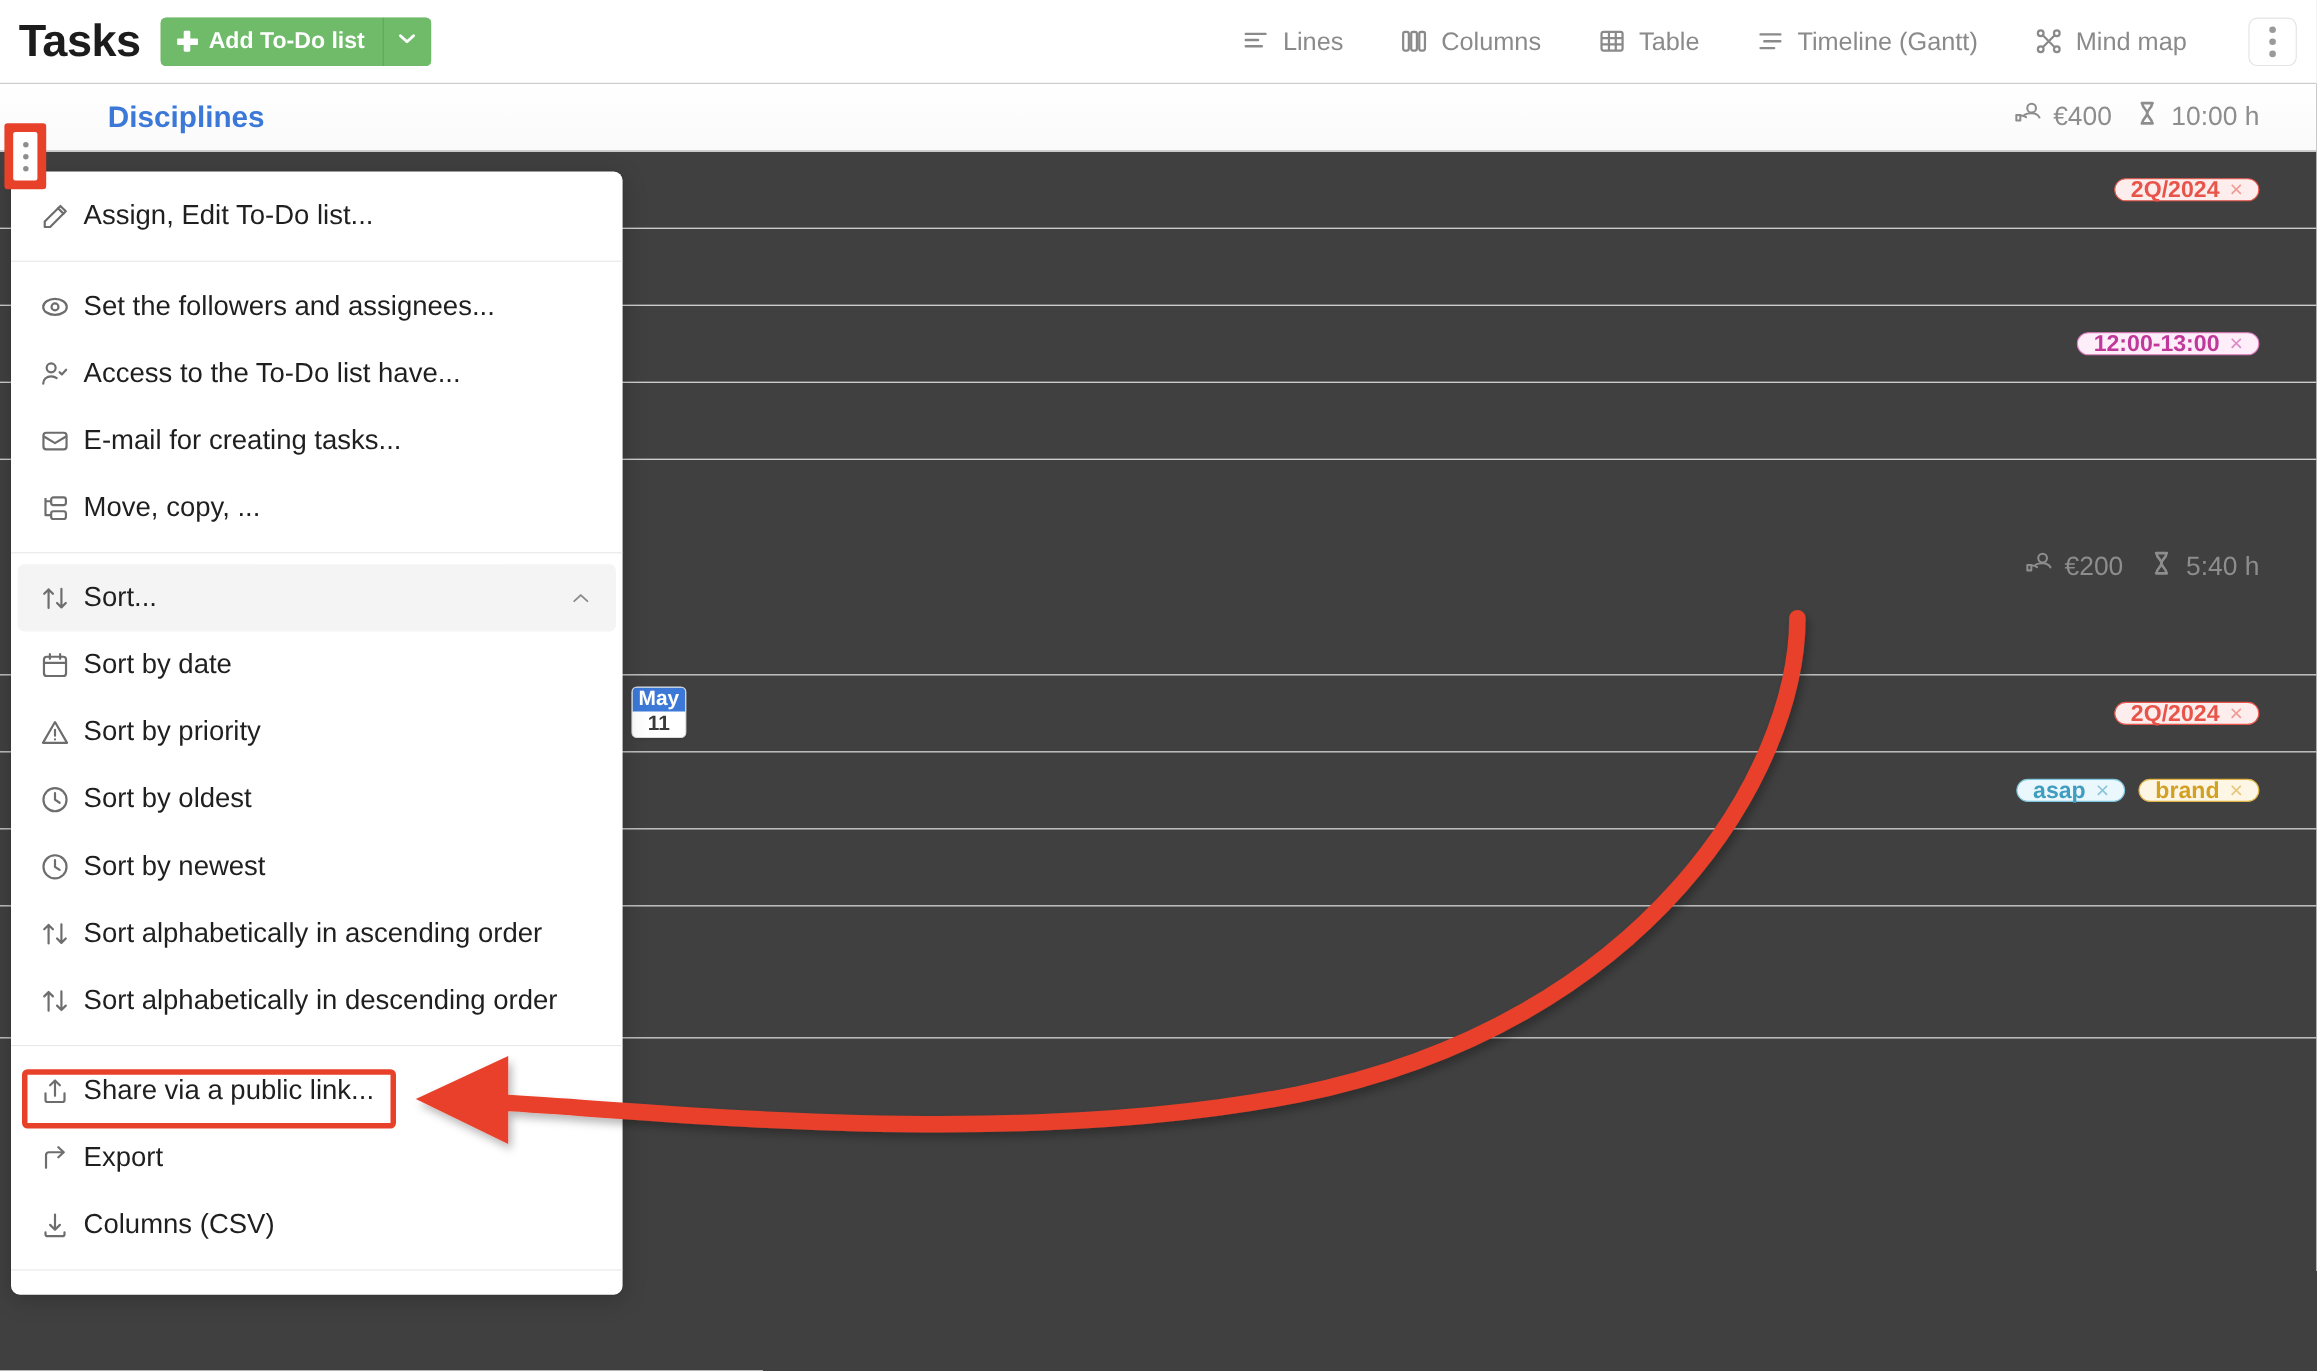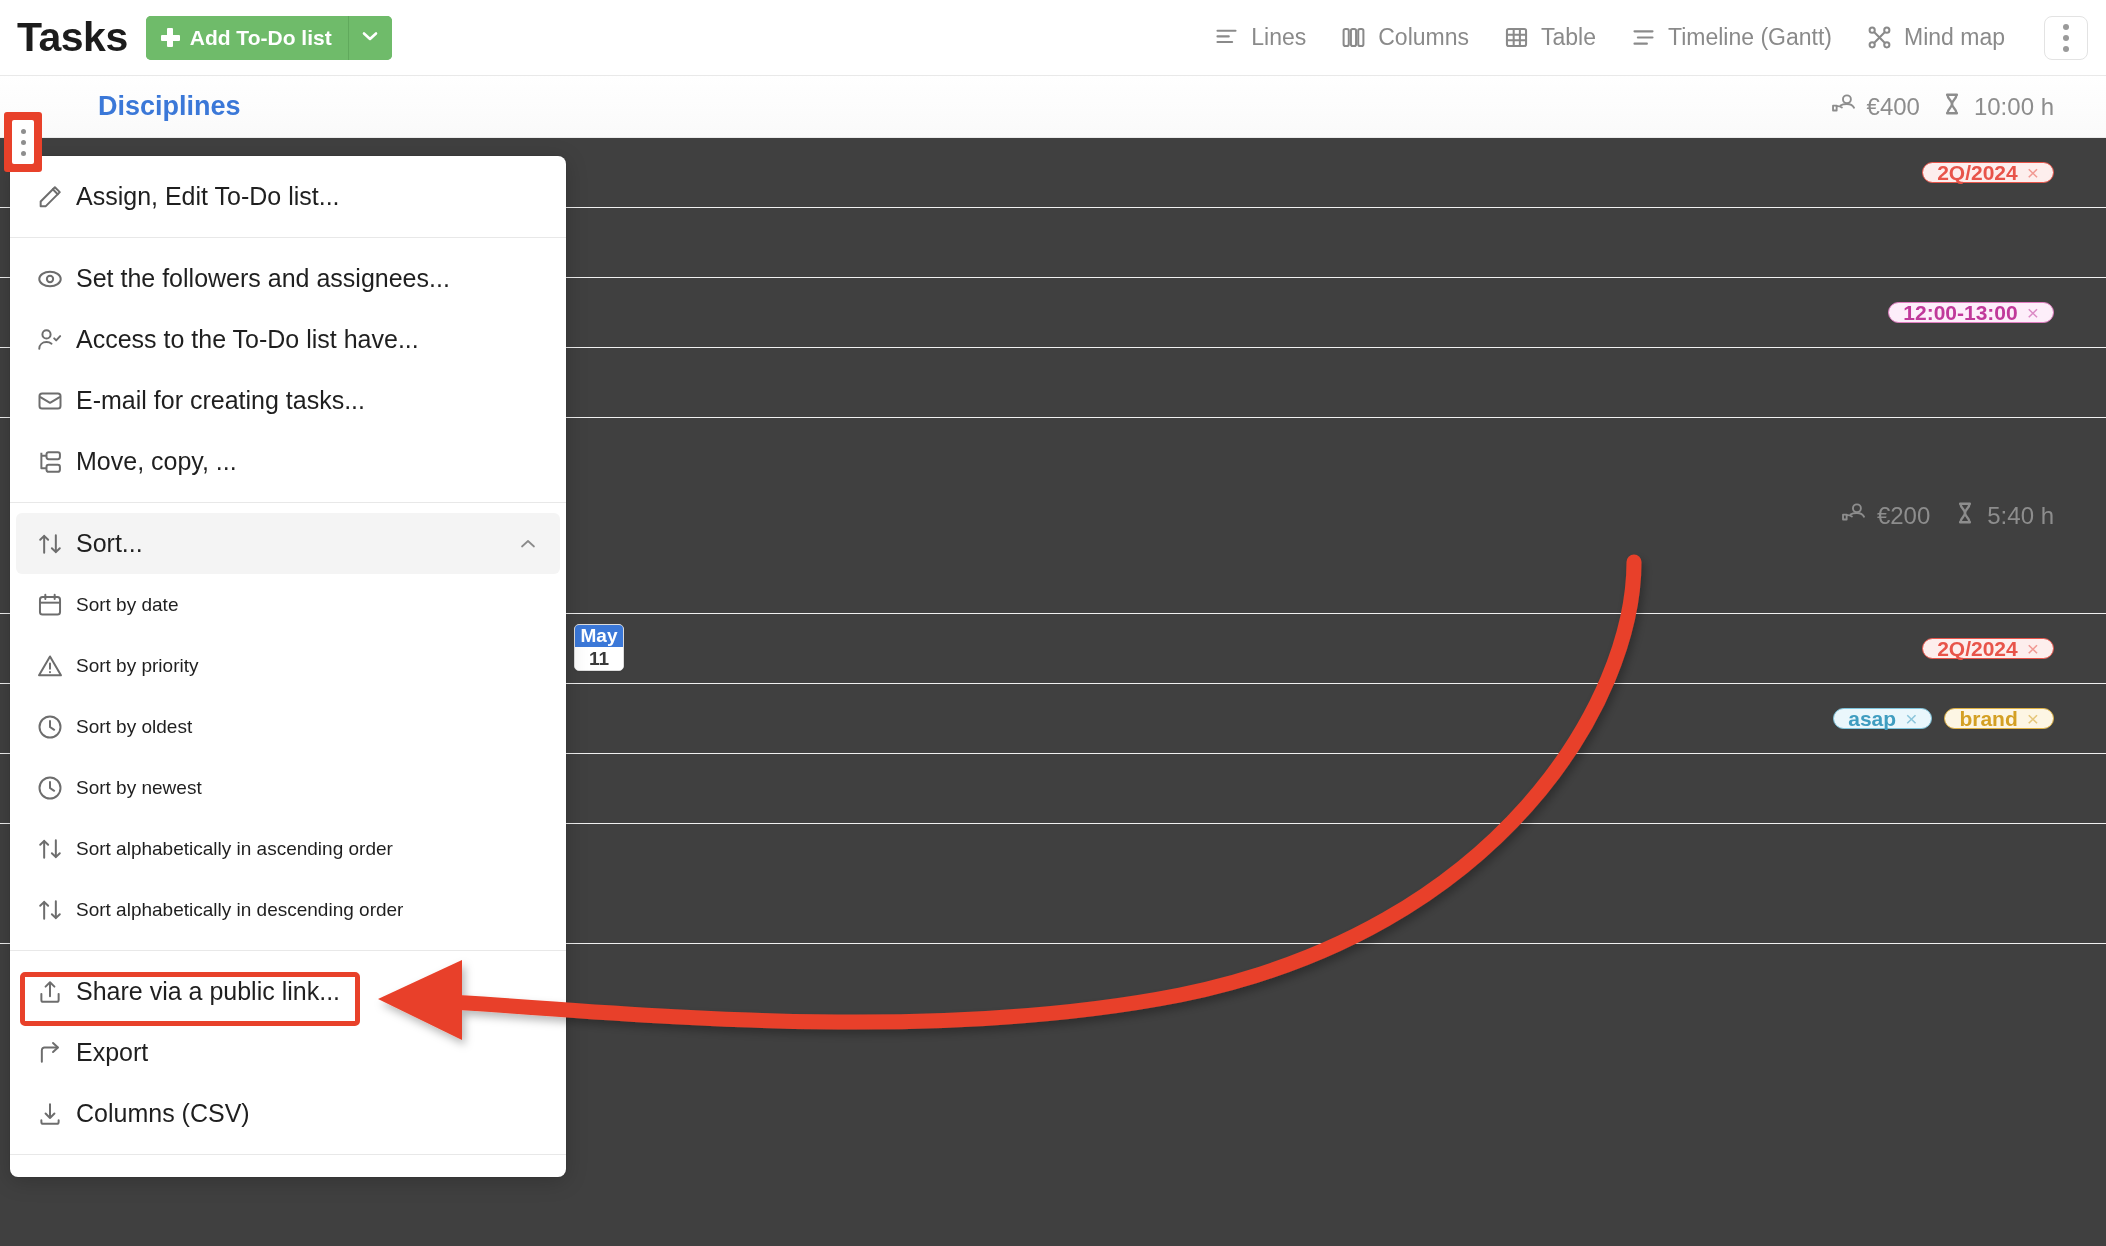"Lines" .view-tabs { gap: 0 -> 17px }
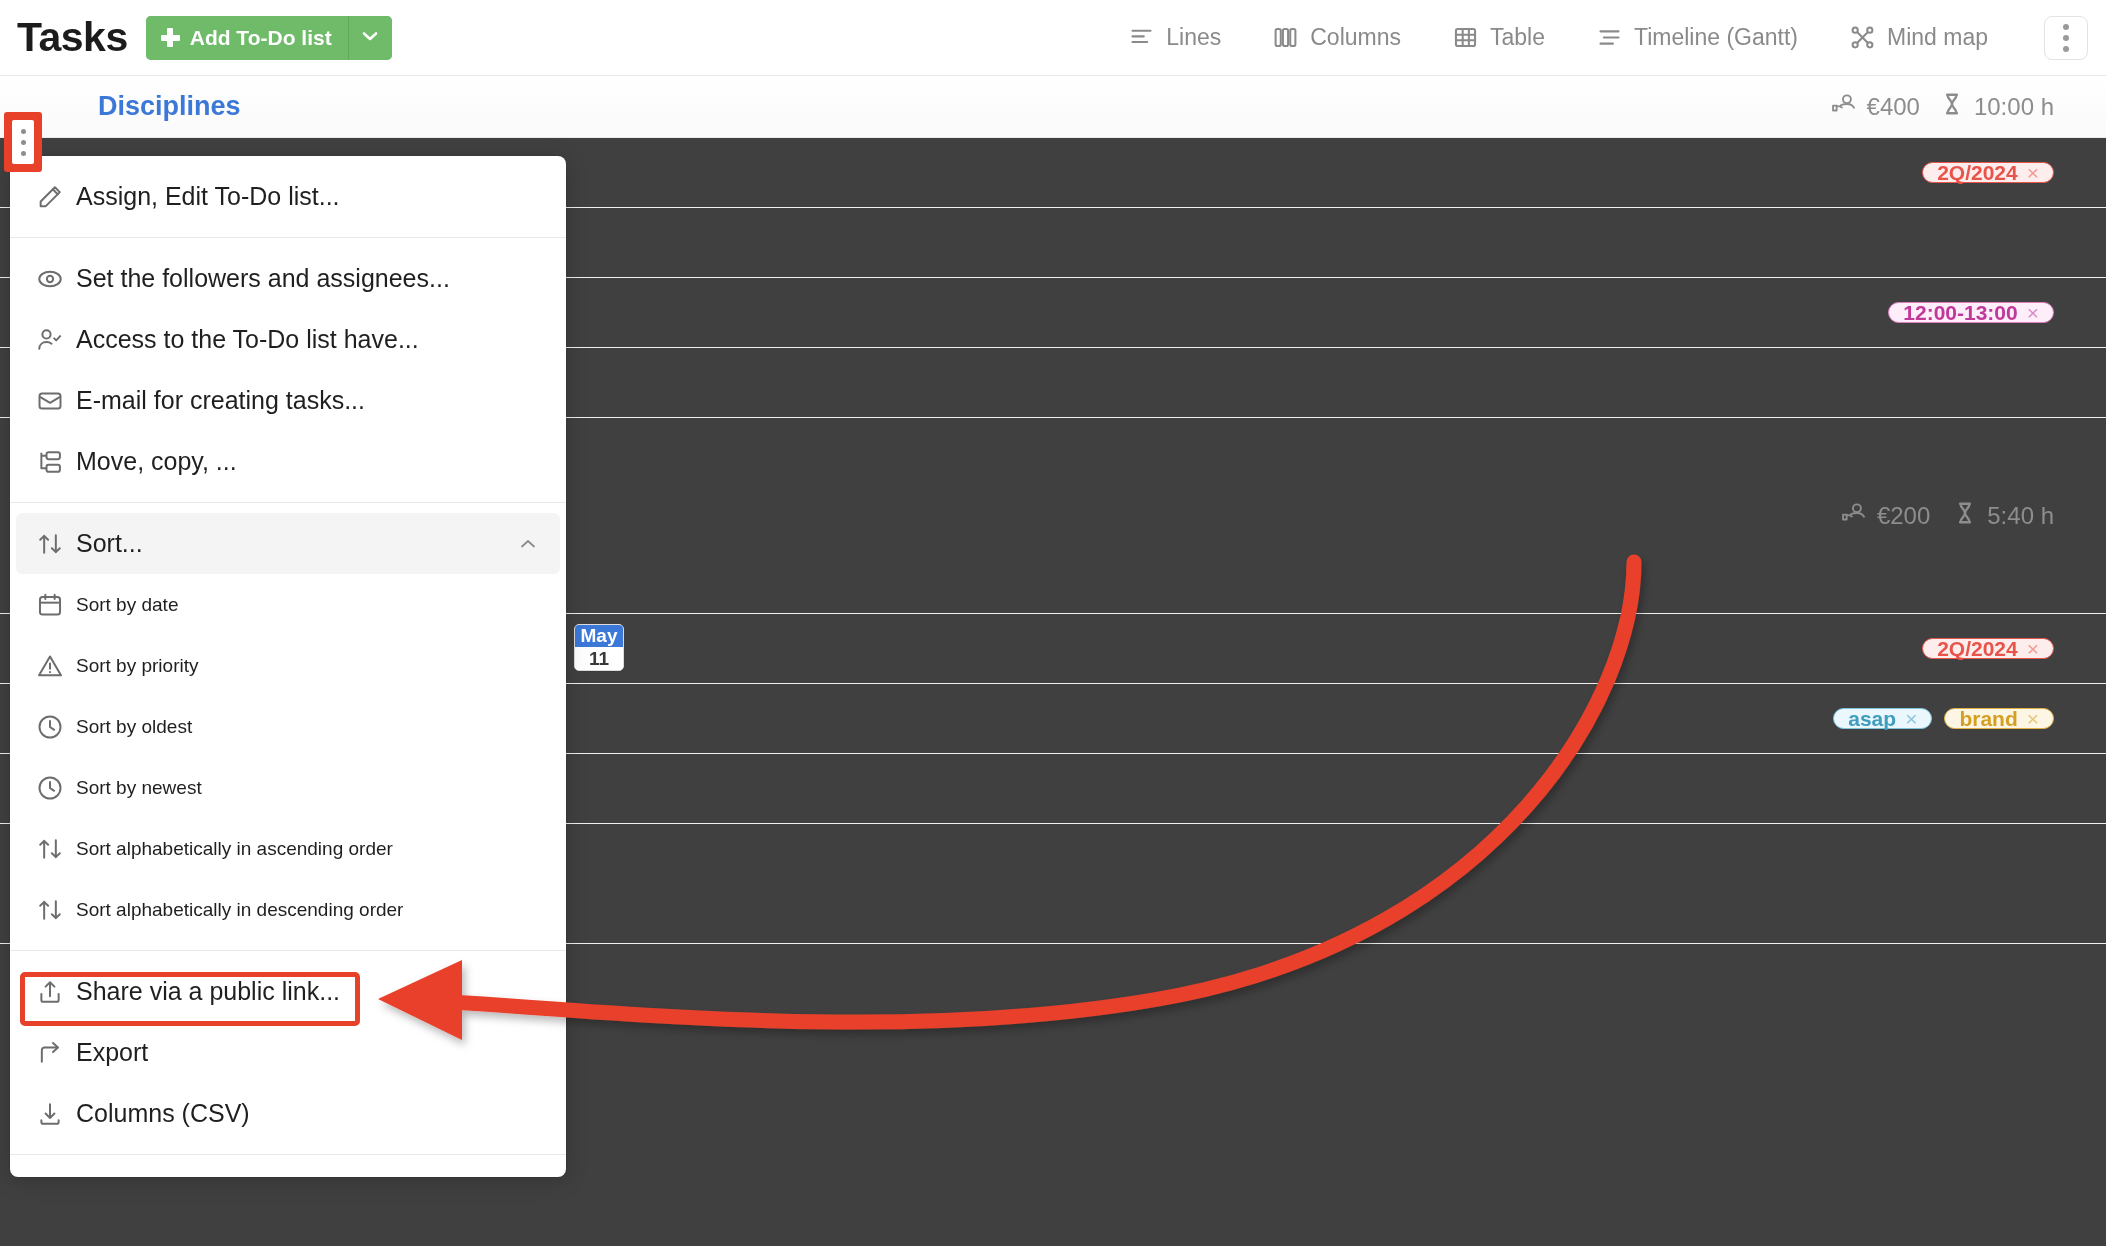"Sort by date" .mi.sub .mi-label { font-size: 19px -> 25px }
